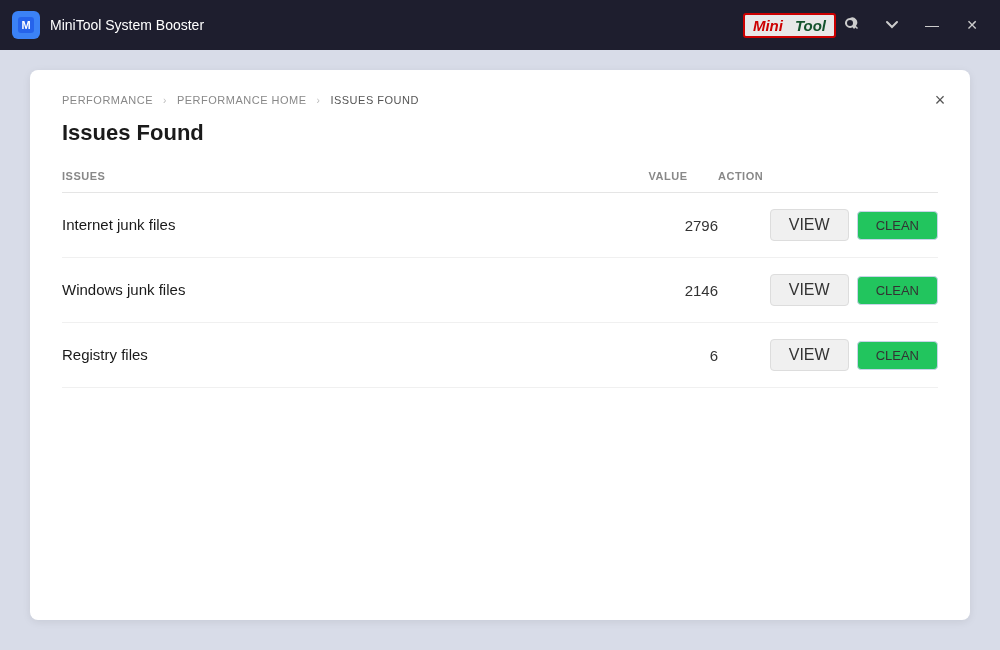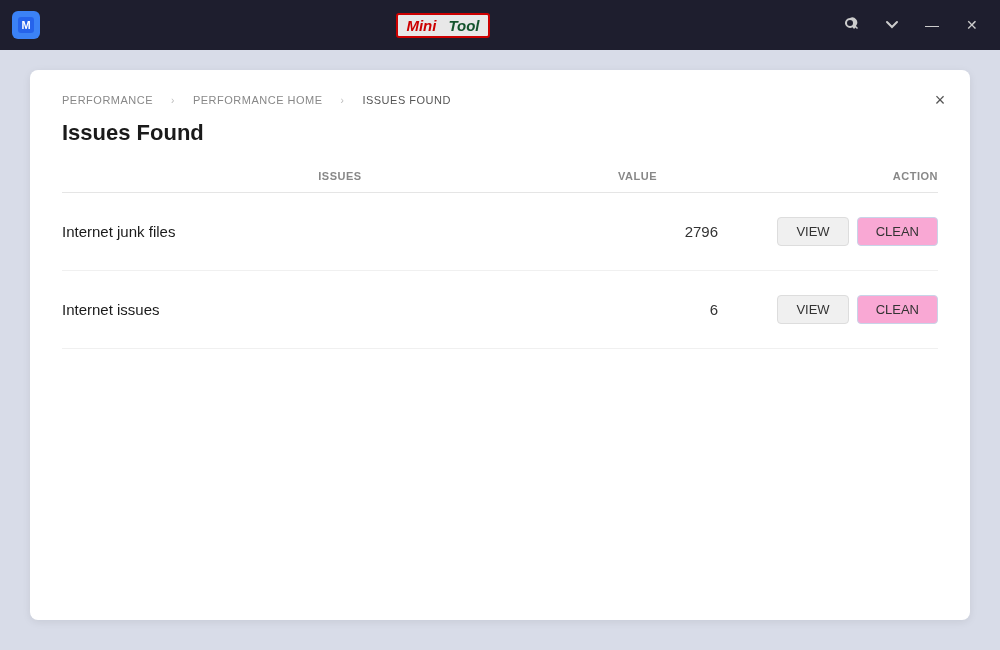"MiniTool System Booster" span.titlebar-title { html: none -> <span>MiniTool System Booster</span> }
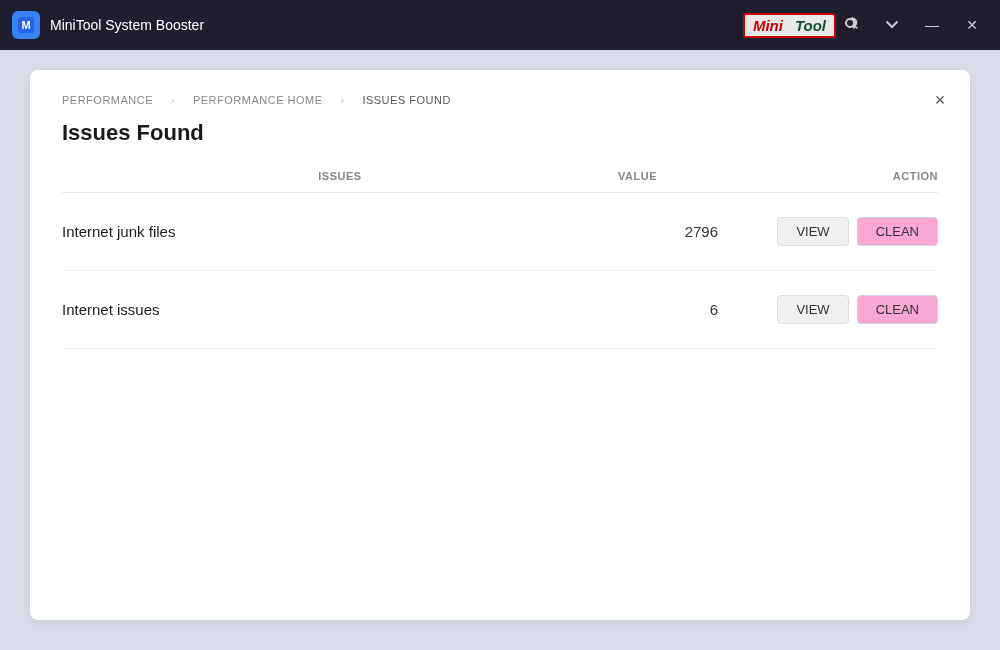"PERFORMANCE" .breadcrumb { gap: 18px -> 10px }
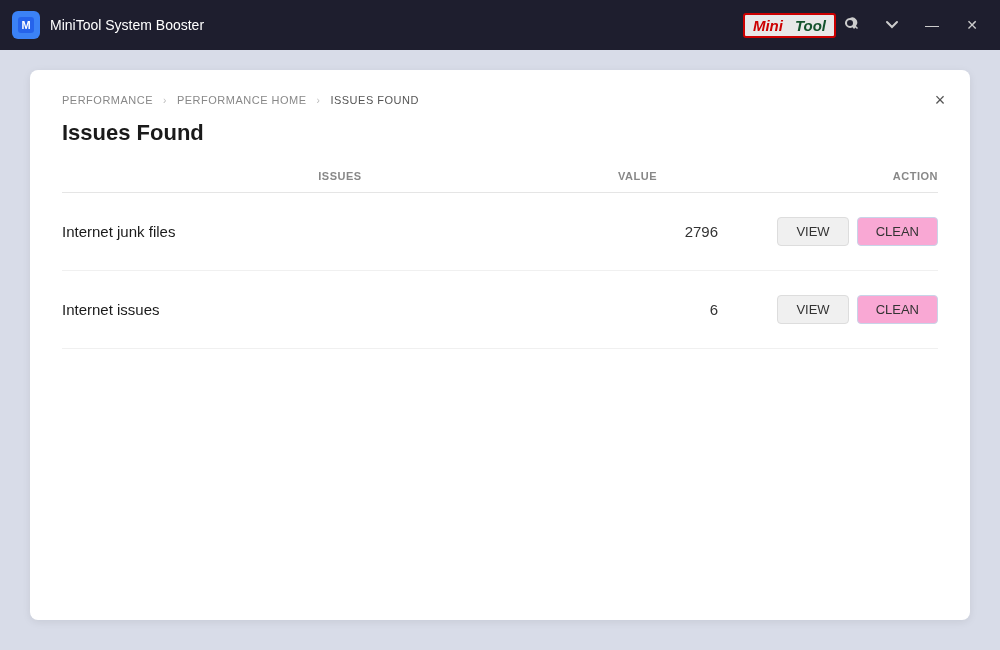"ISSUES" .table-header-row th:first-child { text-align: center -> left }
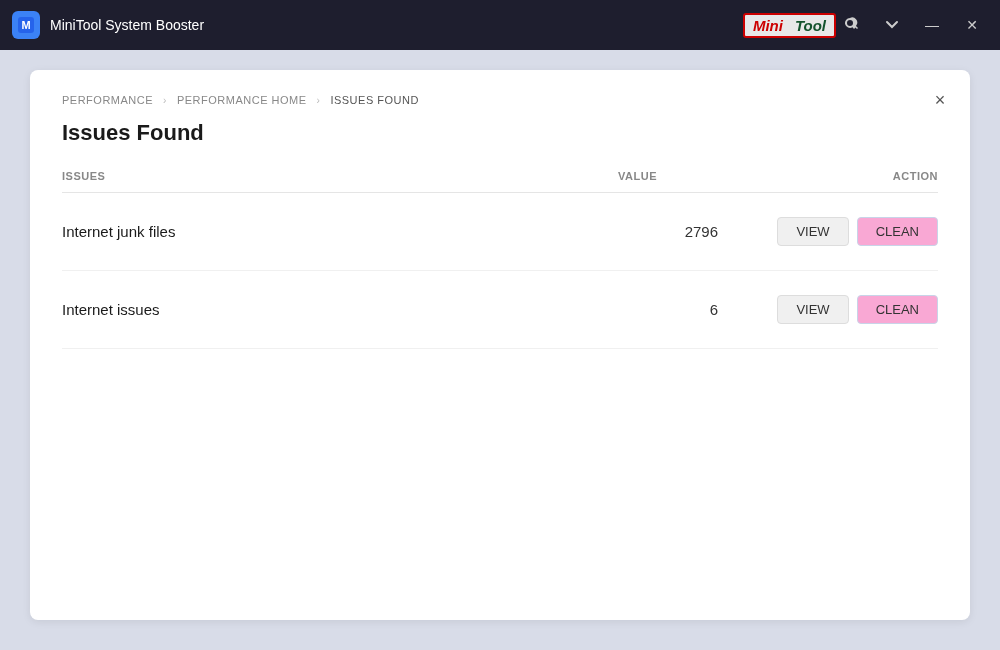"VALUE" .table-header-row th.col-value { text-align: left -> center }
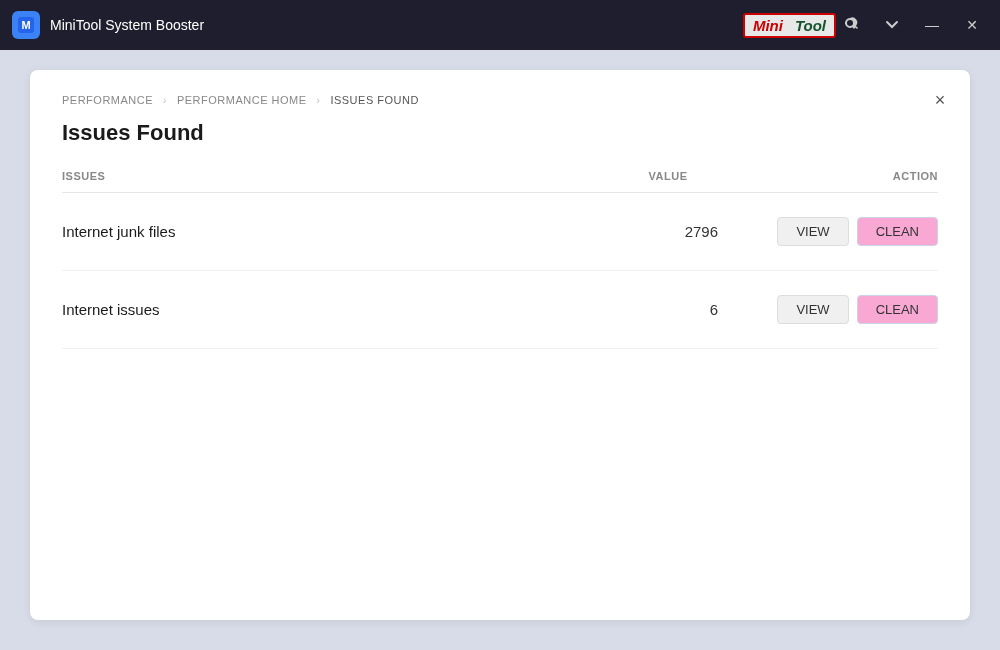"ACTION" .table-header-row th.col-action { text-align: right -> left }
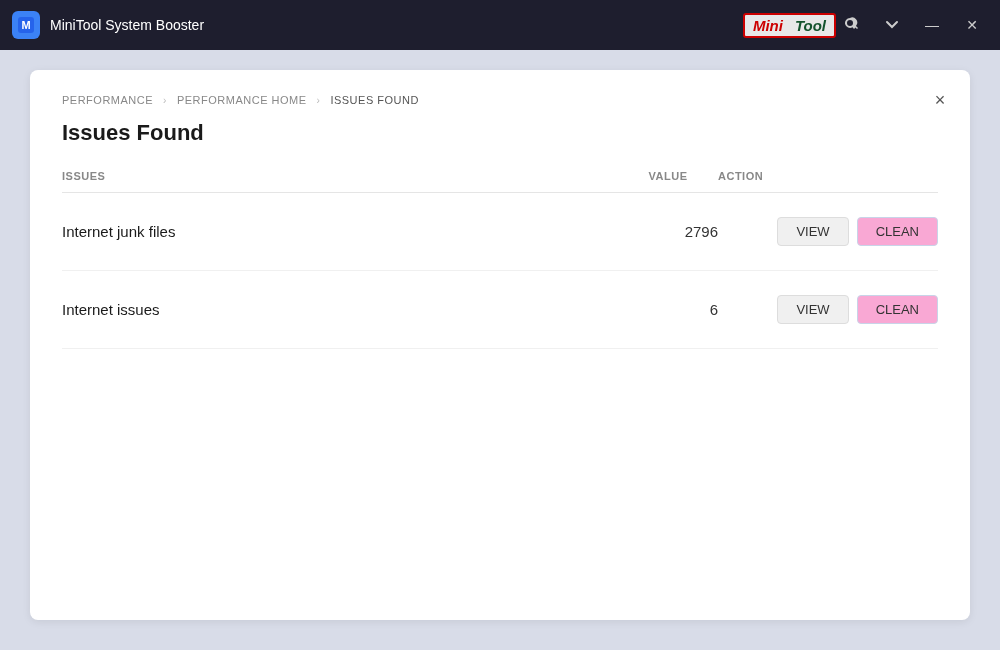"Internet junk files" .issue-row td { padding: 24px 0 -> 16px 0 }
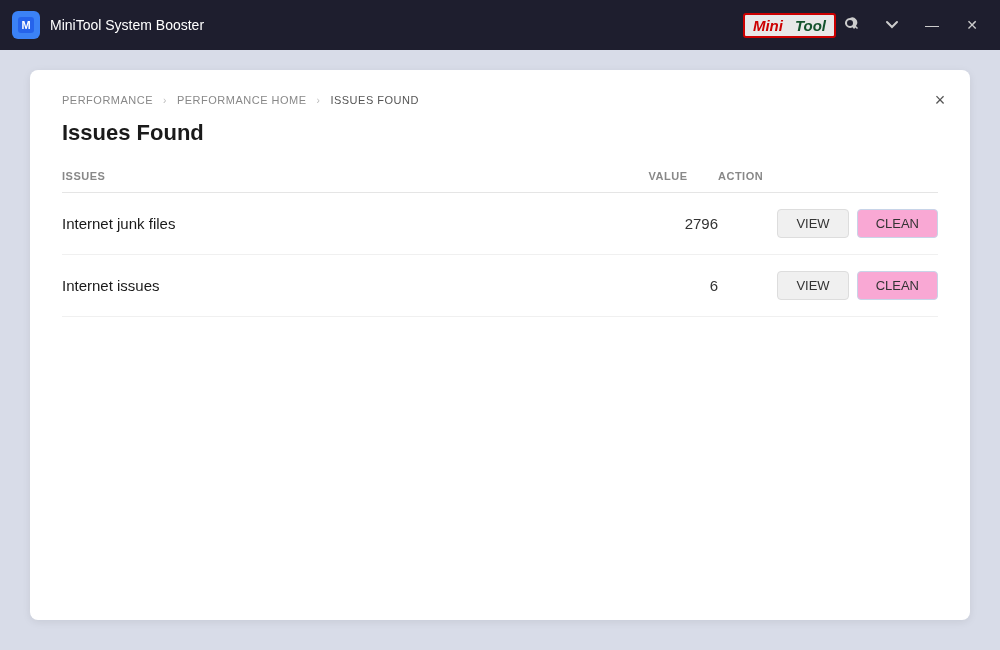"VIEW" .btn-view { font-size: 13px -> 16px }
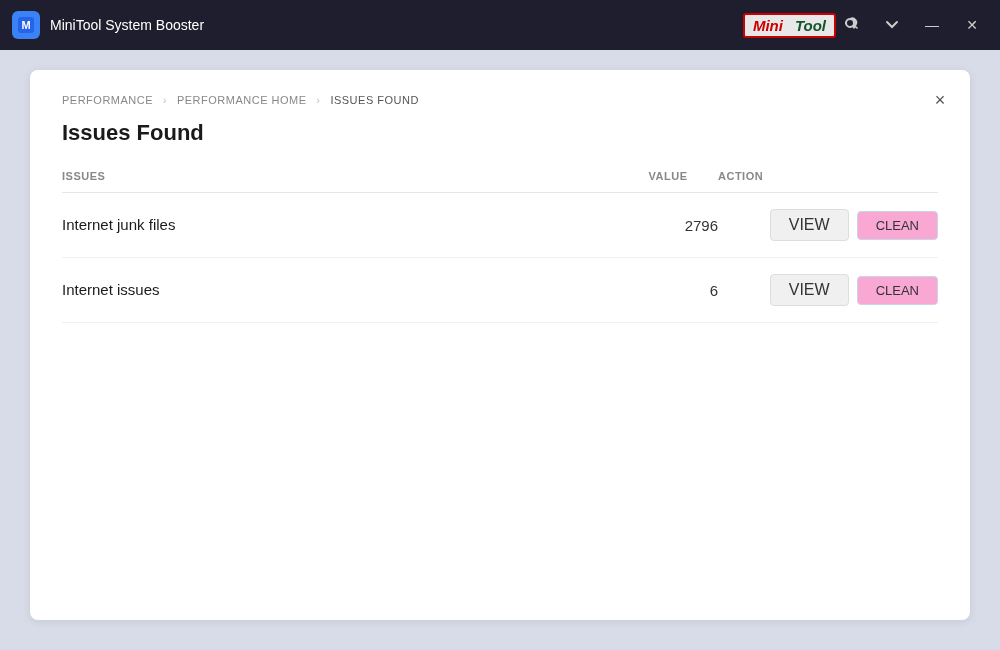"CLEAN" .btn-clean { background: #f9a8d4 -> #22c55e }
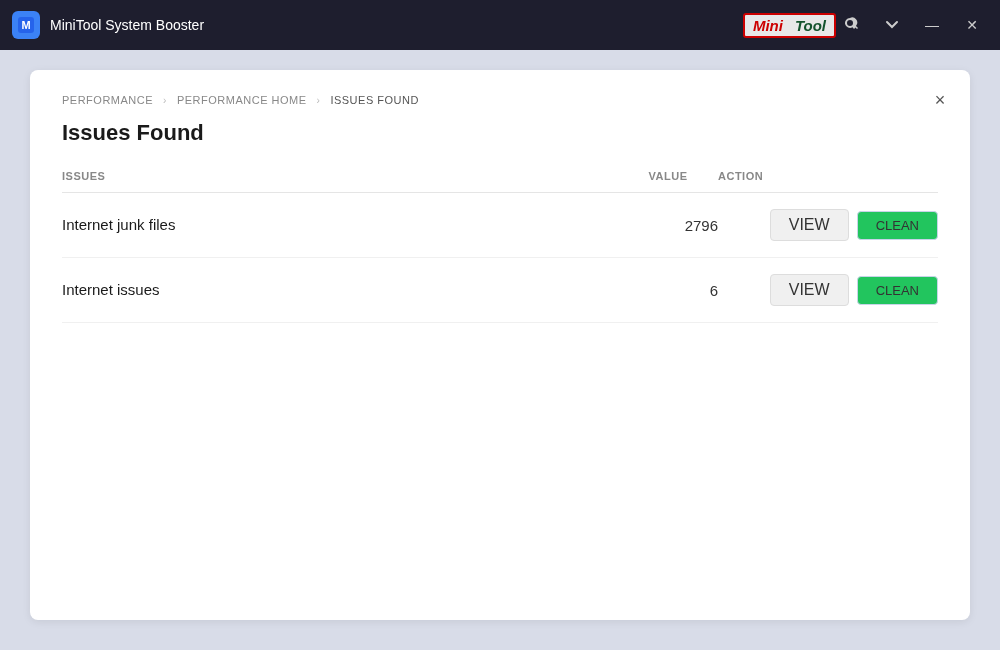"Windows junk files" tr.issue-row { html: none -> <tr> <td> <span>Windows junk files</span> </td> <td> <span>2146</span> </td> <td> <div> <button>VIEW</button> <button>CLEAN</button> </div> </td> </tr> }
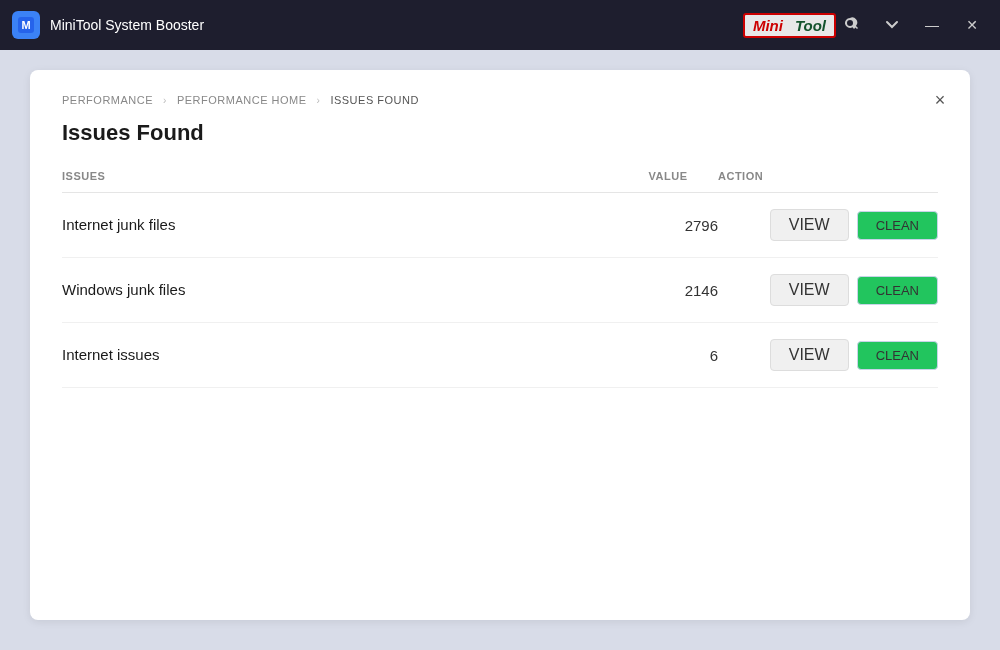"Internet issues" span.issue-name { text: Internet issues -> Registry files }
